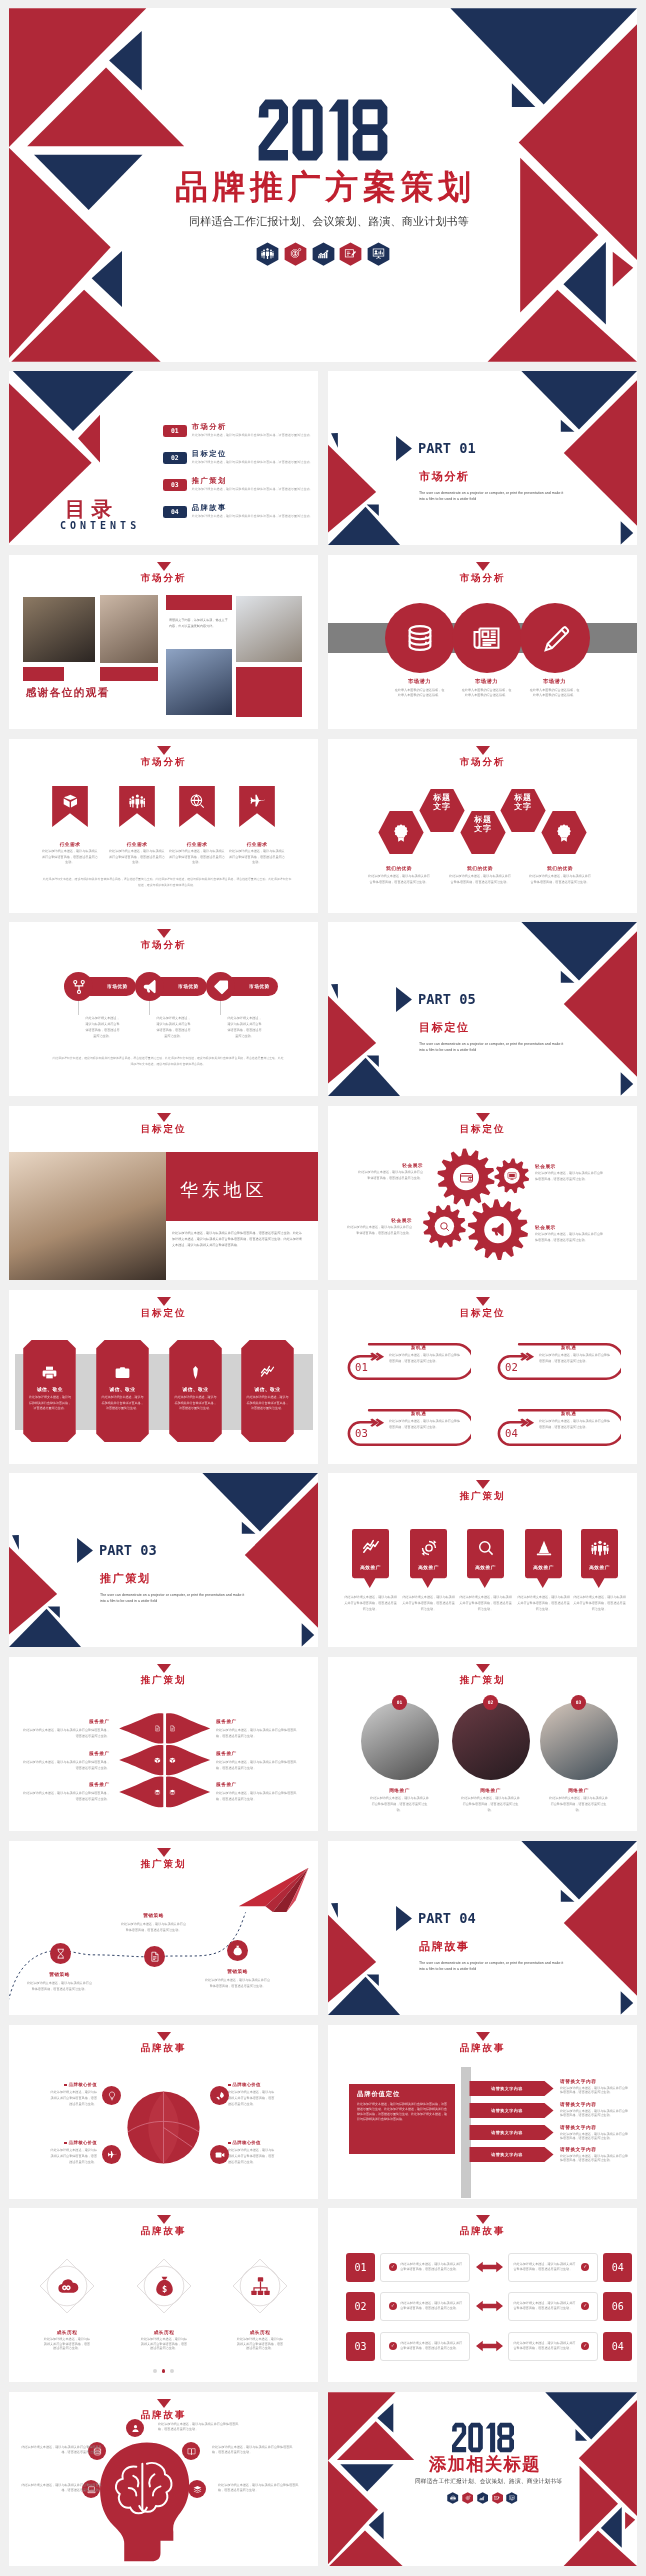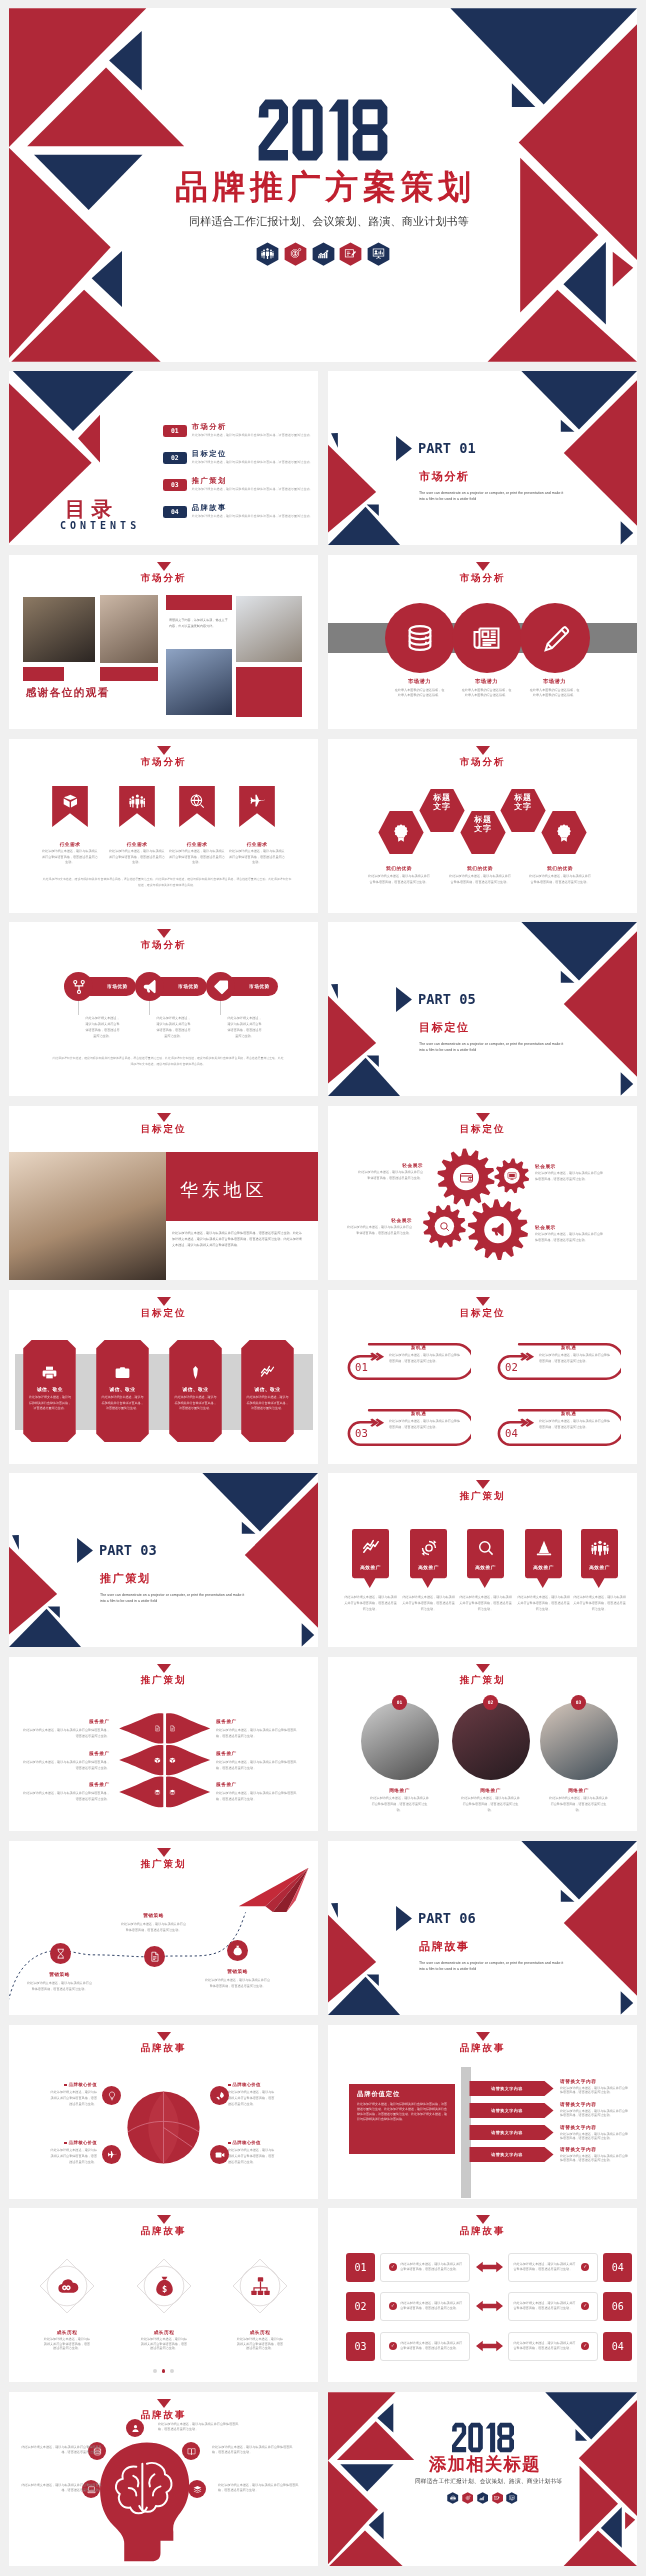"PART 06" span.part-eb { text: 06 -> 04 }
